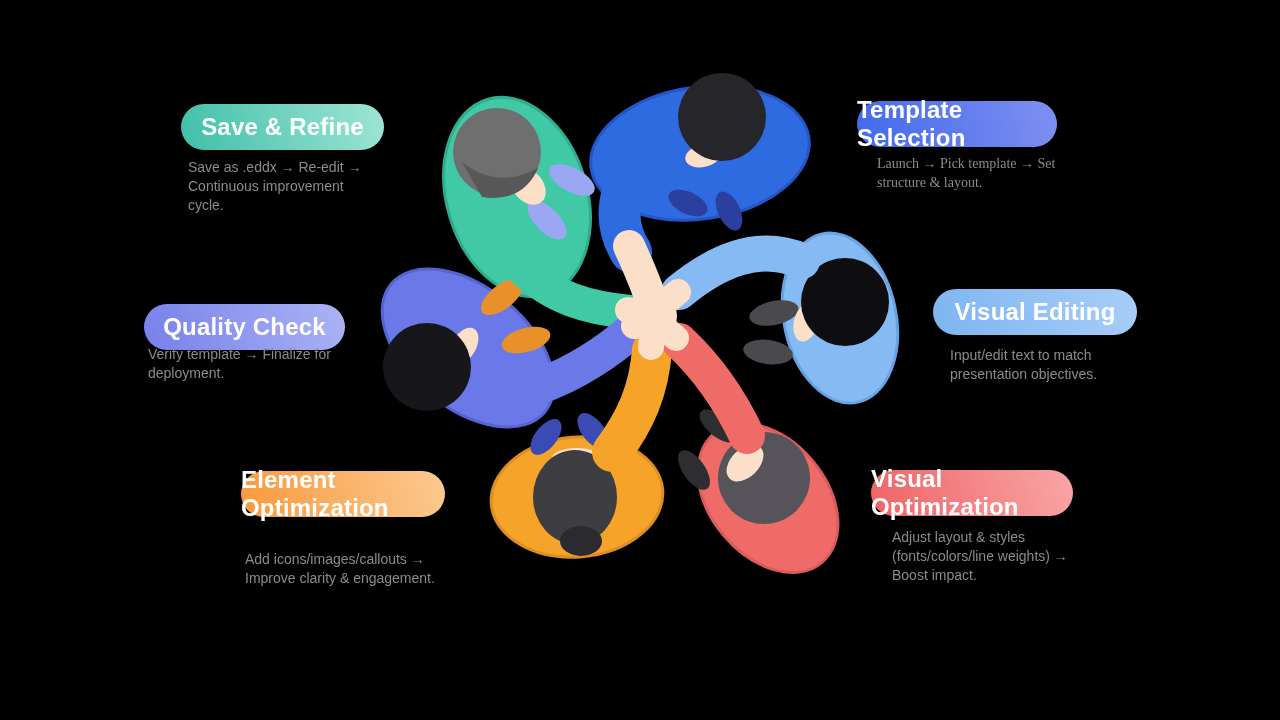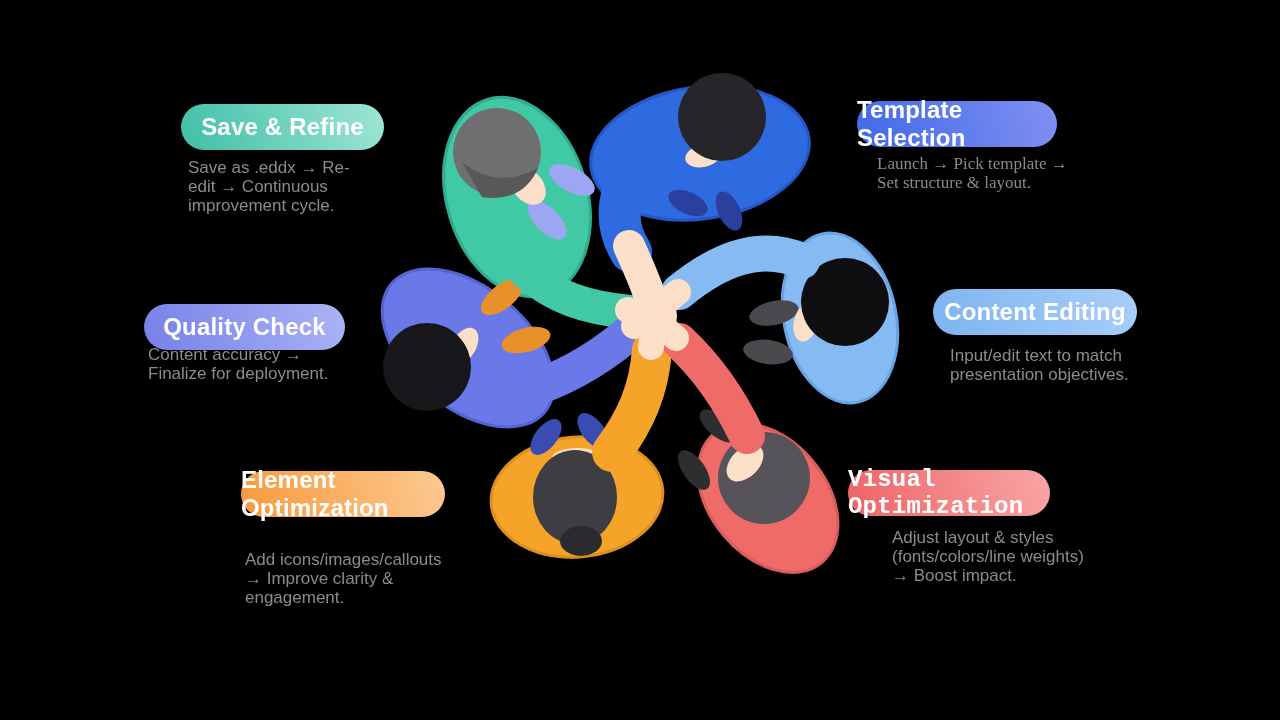"Save as .eddx → Re-edit" .desc { font-size: 17px -> 14px }
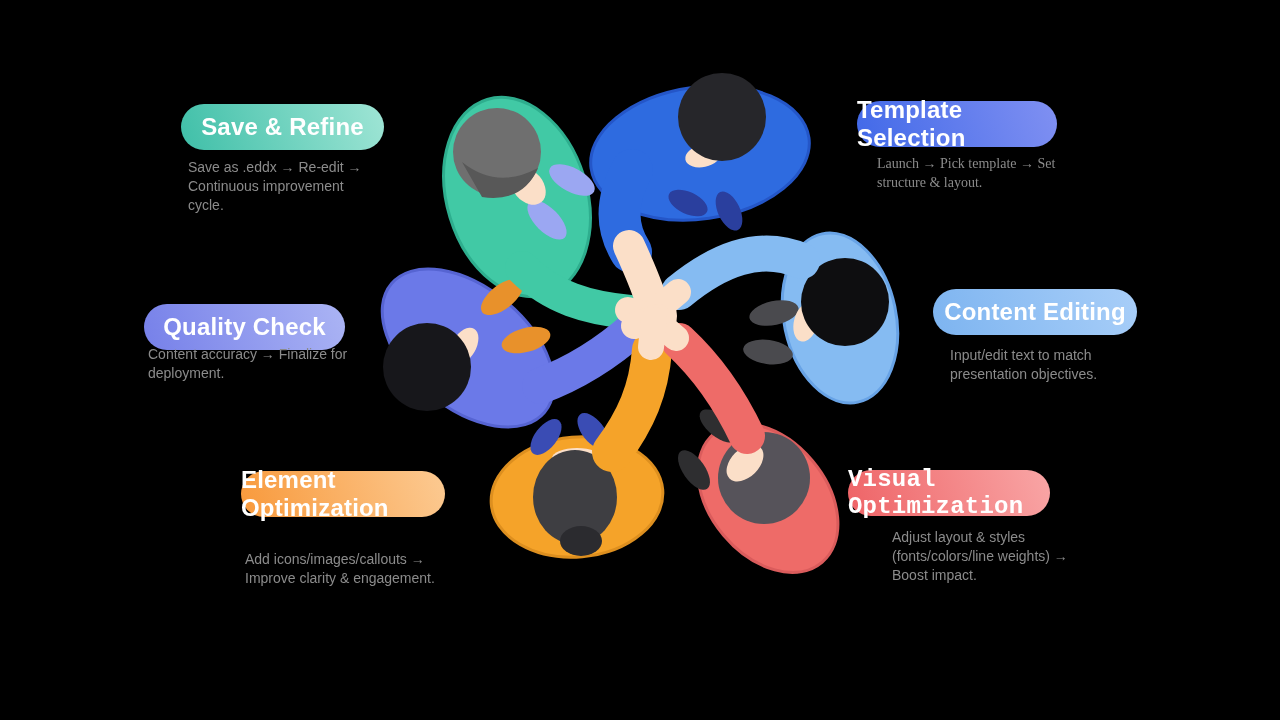"Content Editing" div.pill { text: Content -> Visual }
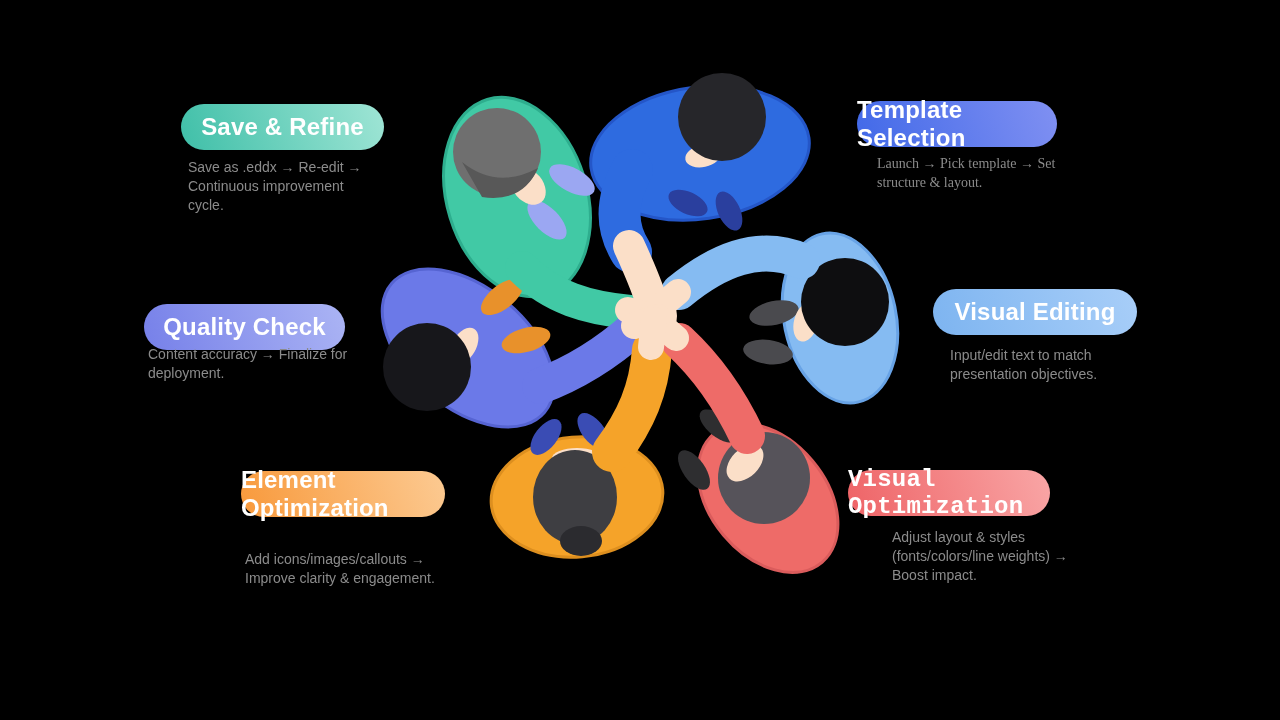"Content accuracy → Finalize for" div.desc { text: Content accuracy -> Verify template }
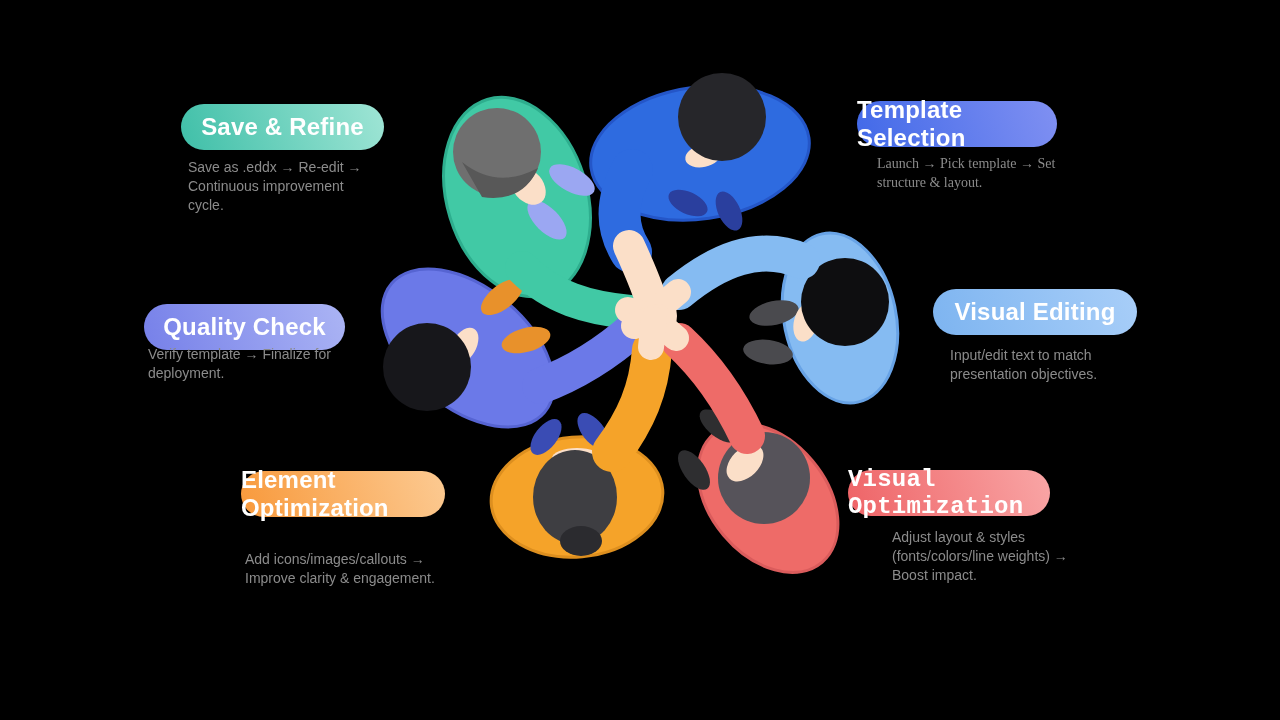"Visual Optimization" .s5 .pill { font-family: Liberation Mono, monospace -> none; left: 848px -> 871px }
